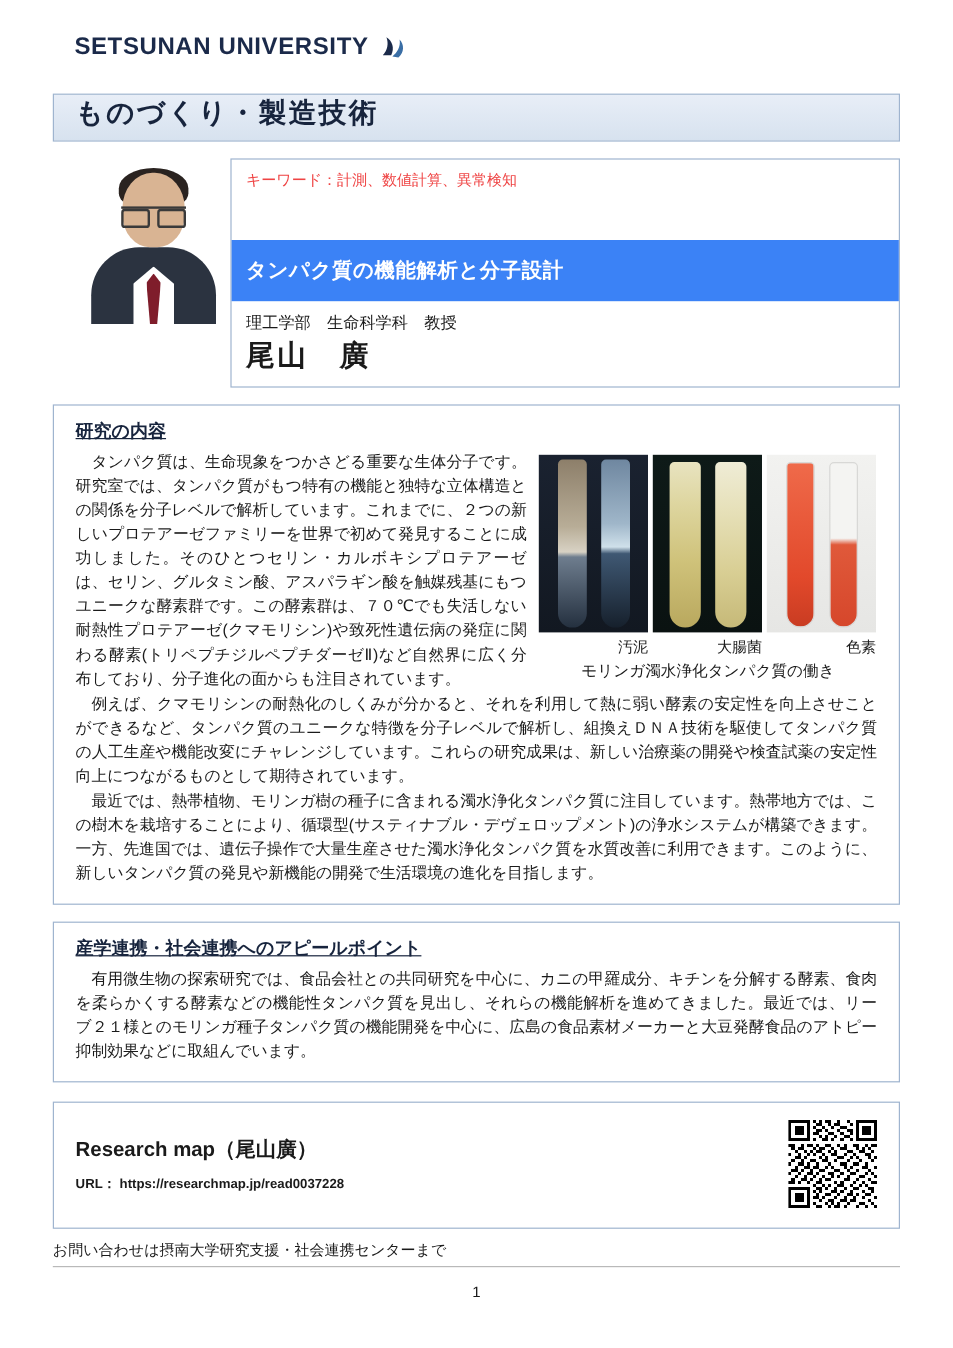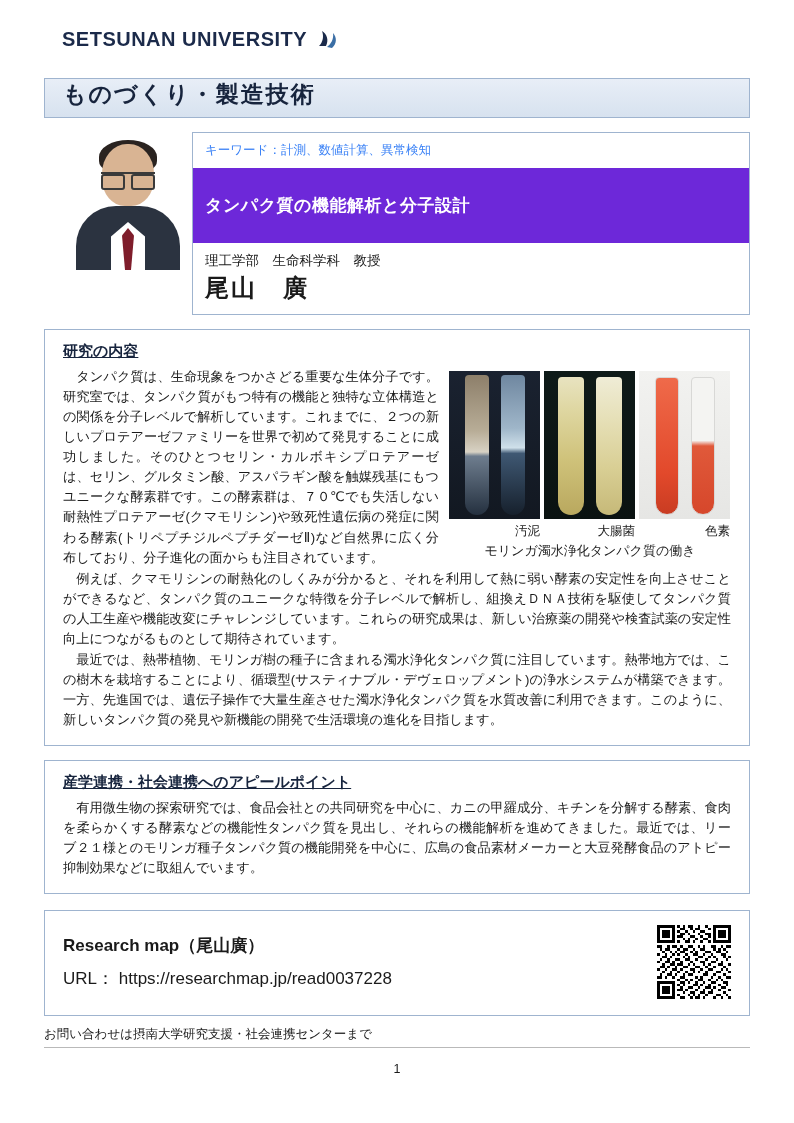"キーワード：計測、数値計算、異常検知" .keywords { color: #3b82f6 -> #ef4444 }
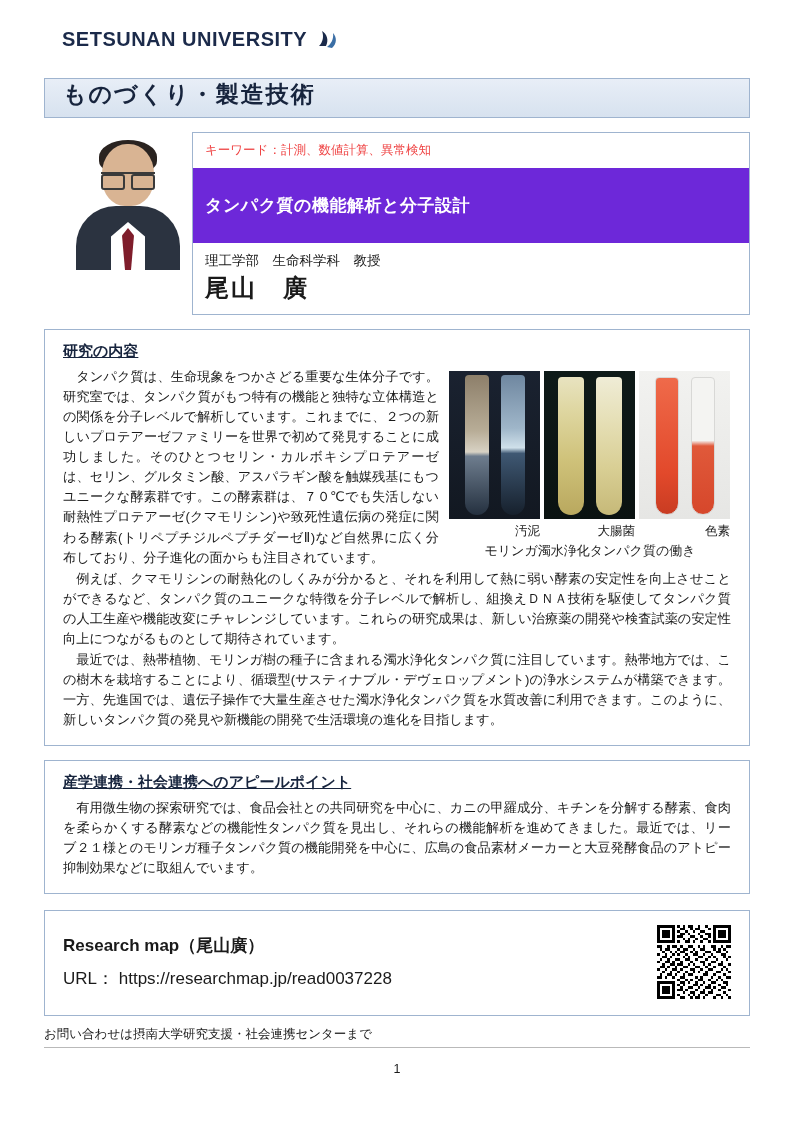"タンパク質の機能解析と分子設計" .research-title { background: #6d28d9 -> #3b82f6; margin-top: none -> 32px; padding: 26px 12px -> 14px 12px }
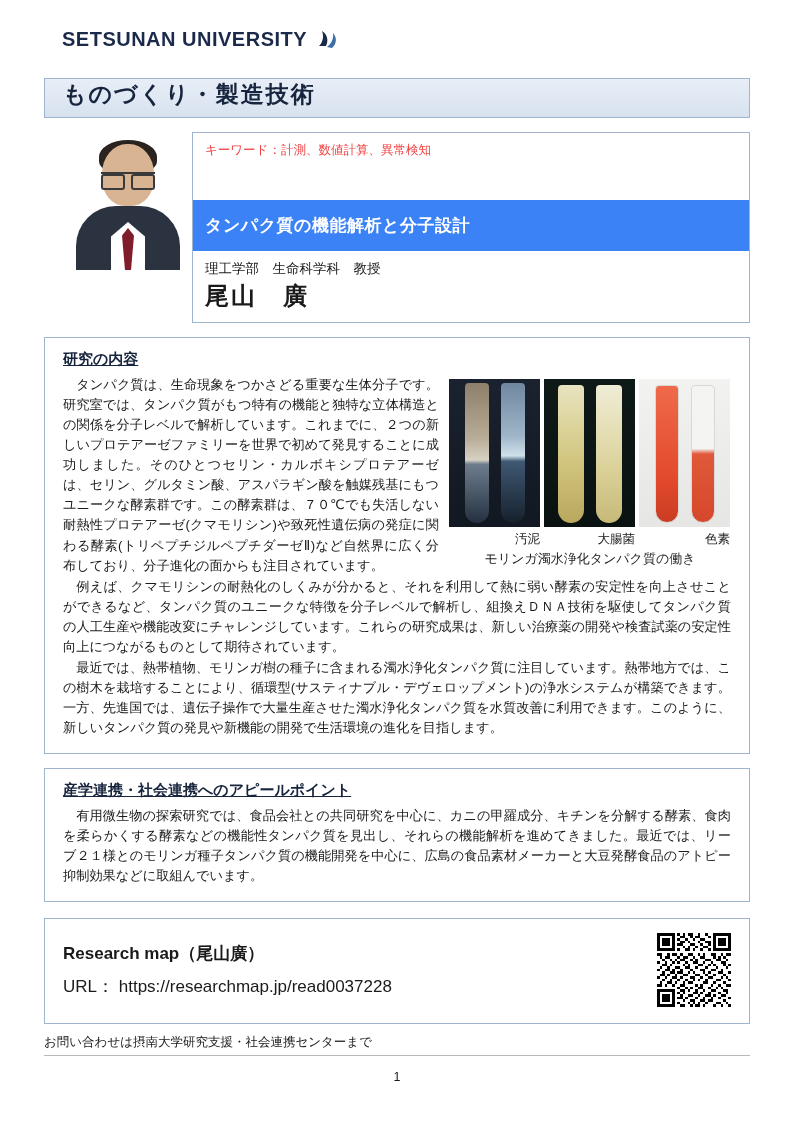"URL： https://researchmap.jp/read0037228" .rmap-url { font-size: 17px -> 11px; font-weight: none -> bold }
